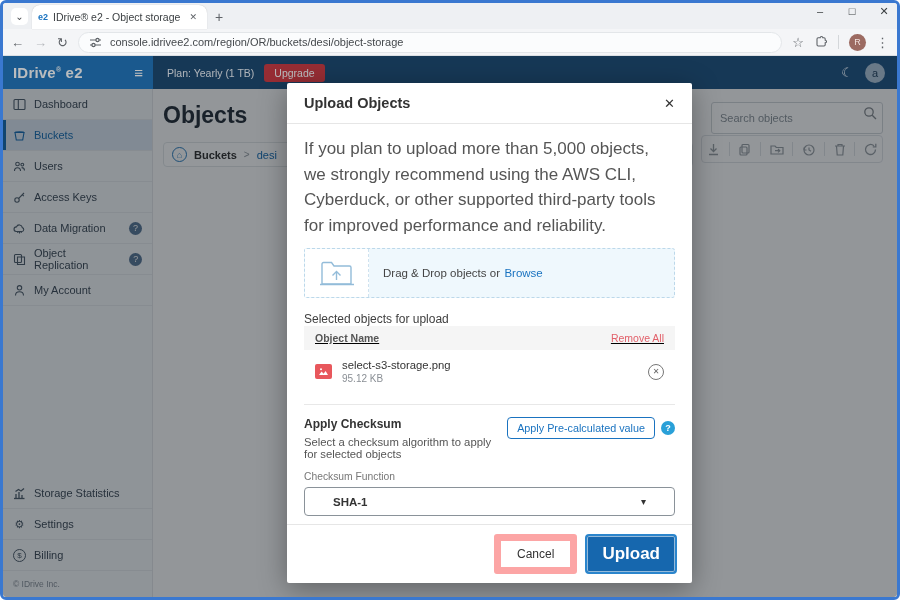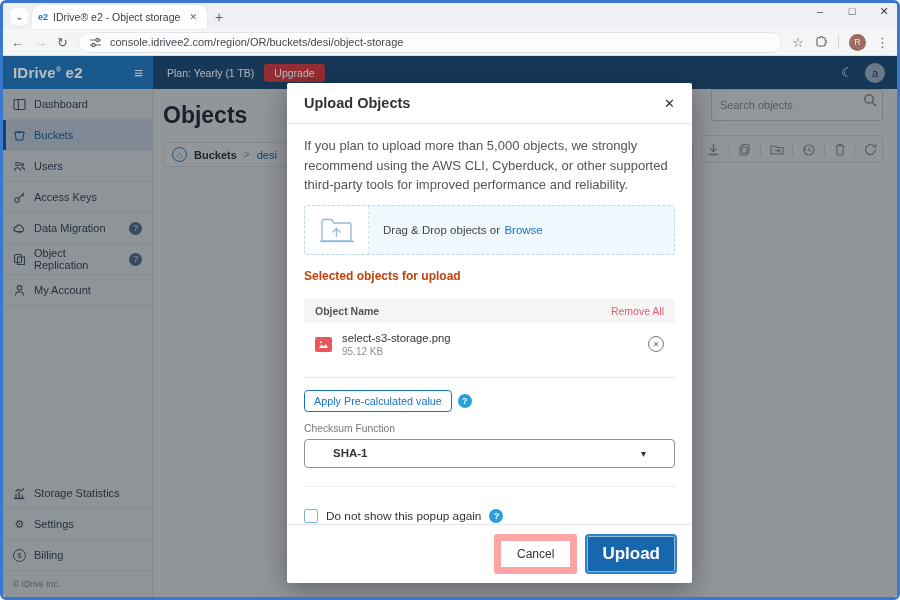"Search objects" .search-wrap { top: 0 -> 13px }
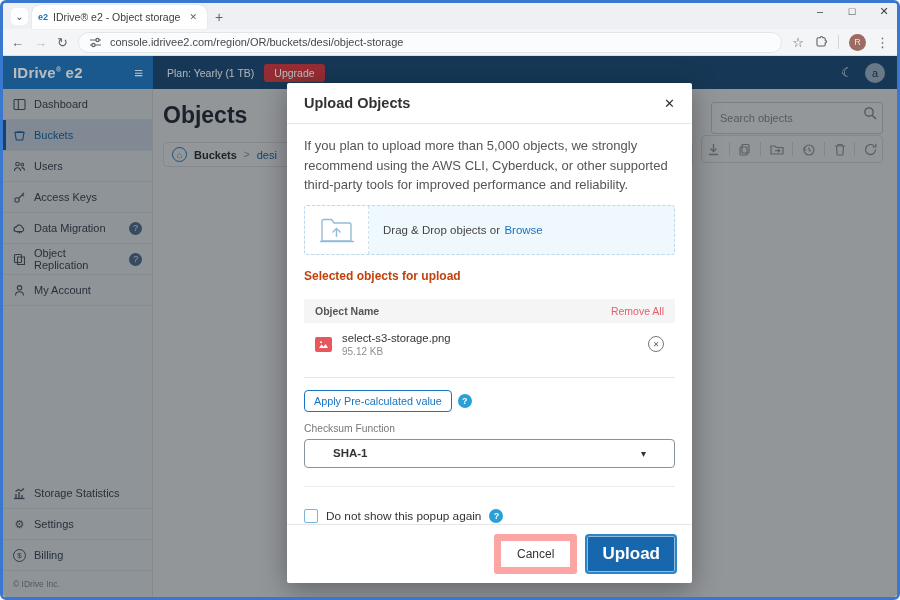"If you plan to upload" .info-text { font-size: 13px -> 17px }
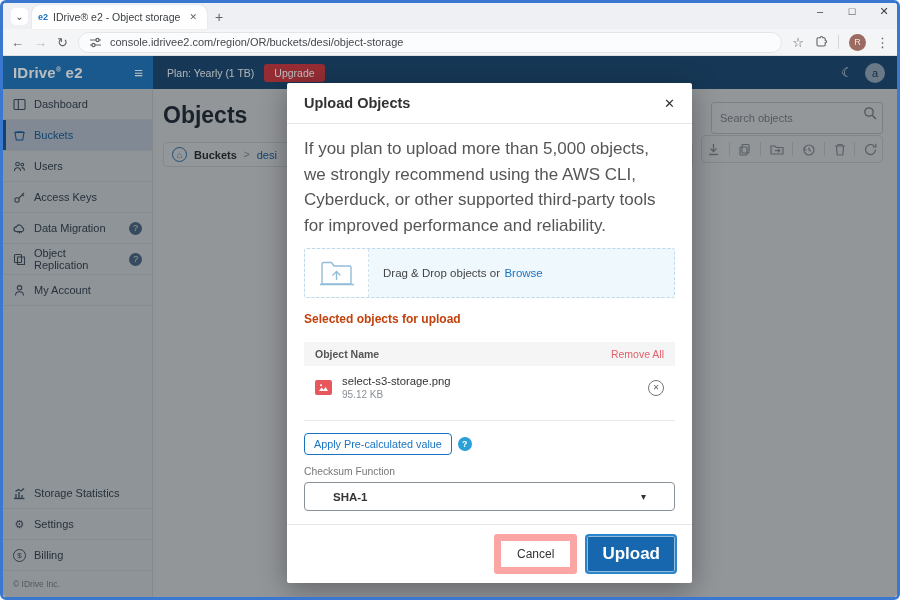"Selected objects for upload" .sel-heading { color: #c2410c -> #404040; font-weight: bold -> normal }
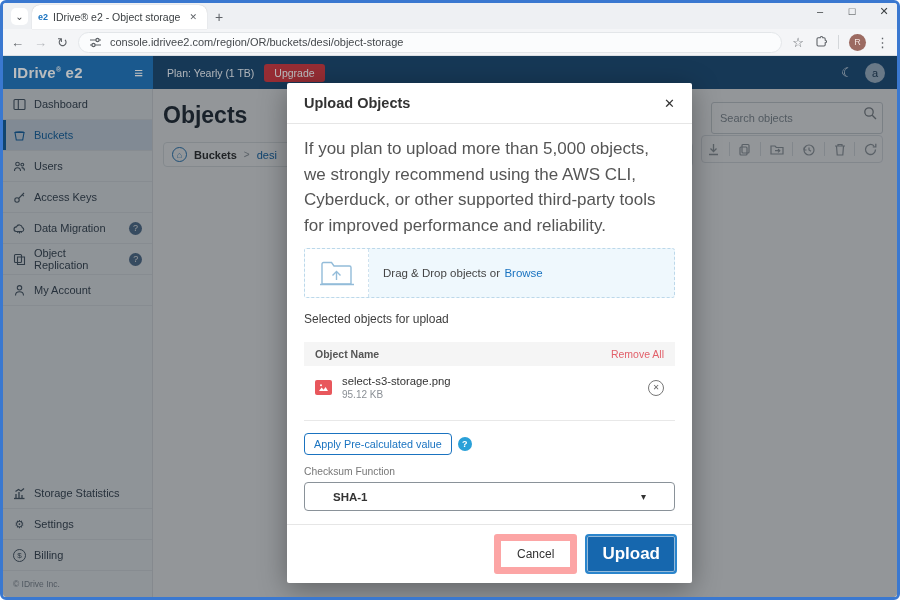"Object Name" .file-table-head { margin-top: 16px -> 0; text-decoration: none -> underline }
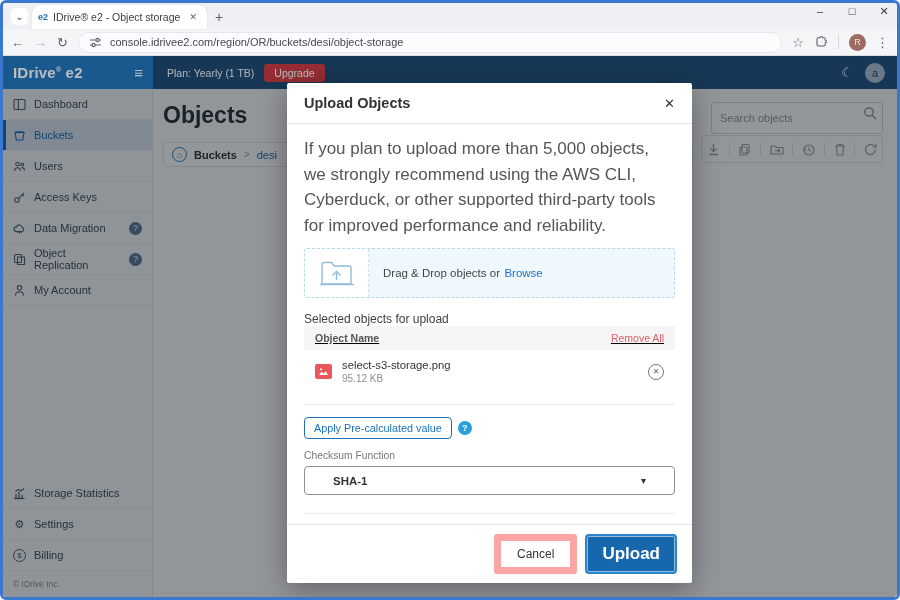"Apply Checksum" div { html: none -> <div> <div>Apply Checksum</div> <div>Select a checksum algorithm to apply for selected objects</div> </div> }
